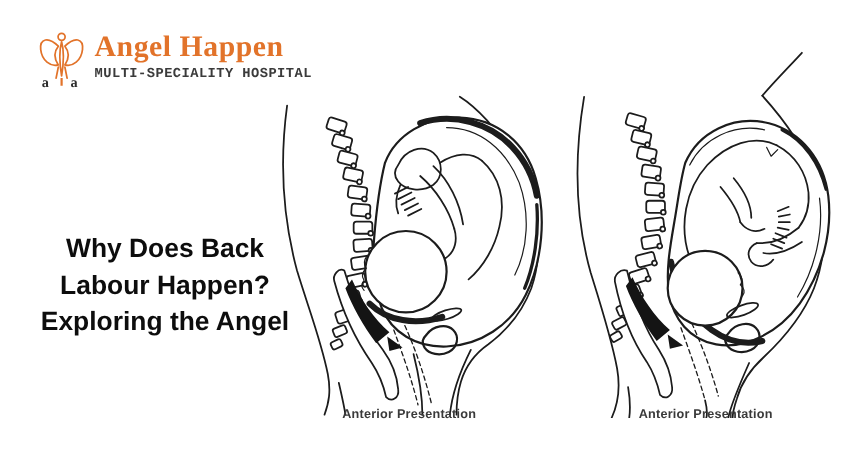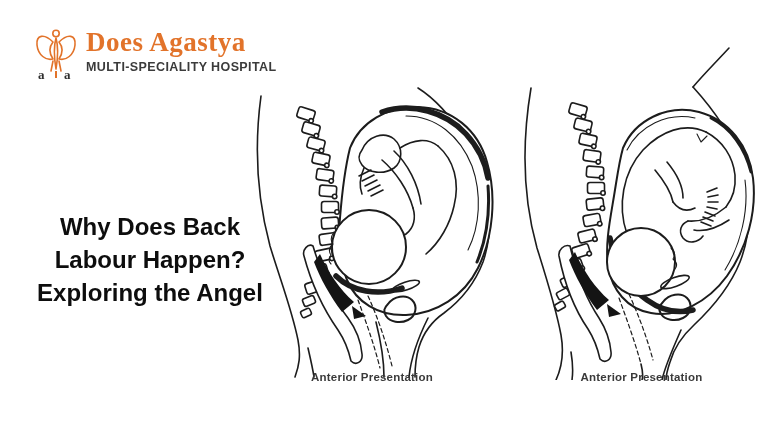"Does Agastya" div.logo-name { text: Does Agastya -> Angel Happen }
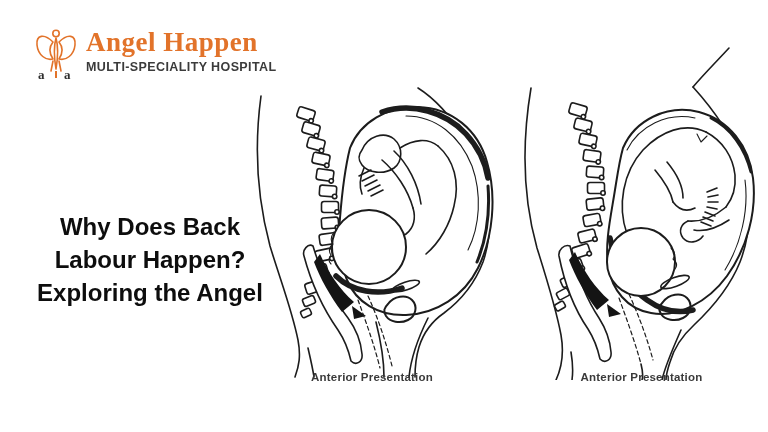"MULTI-SPECIALITY HOSPITAL" .logo-tagline { font-family: Liberation Sans, sans-serif -> Liberation Mono, monospace }
